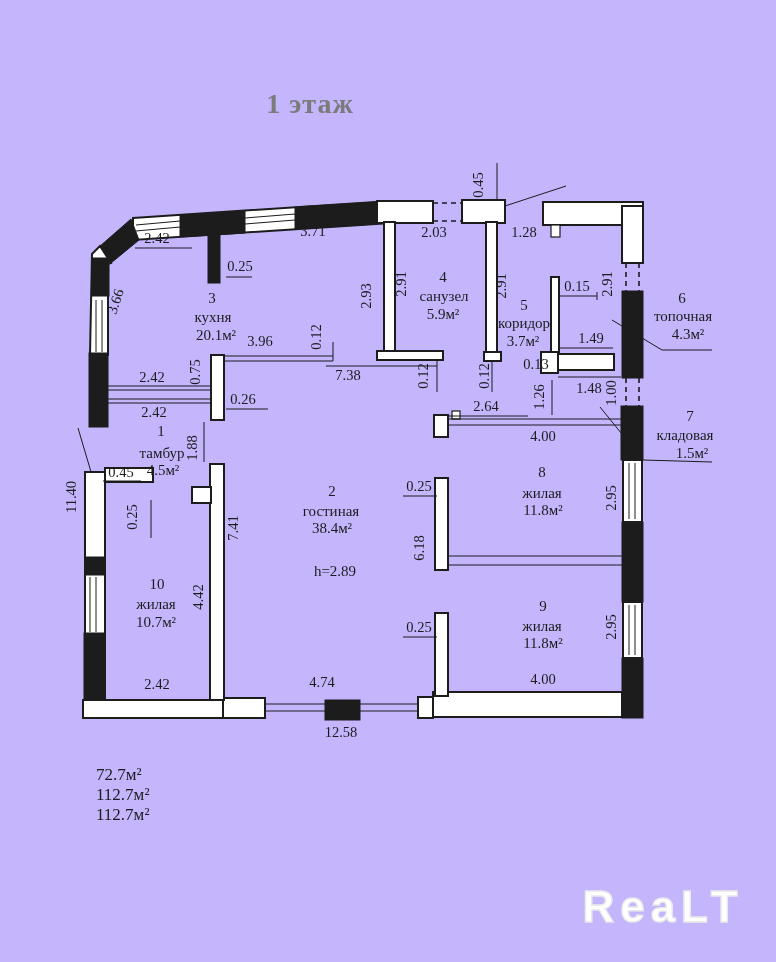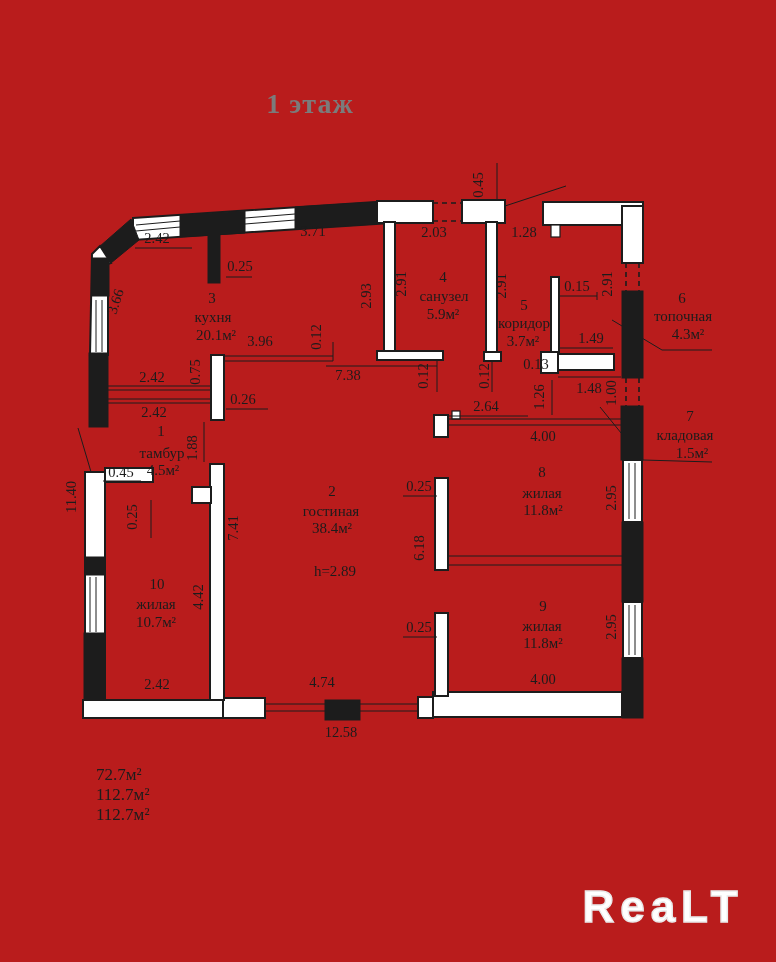"1 этаж" .page { background: #b91c1c -> #c4b5fd }
